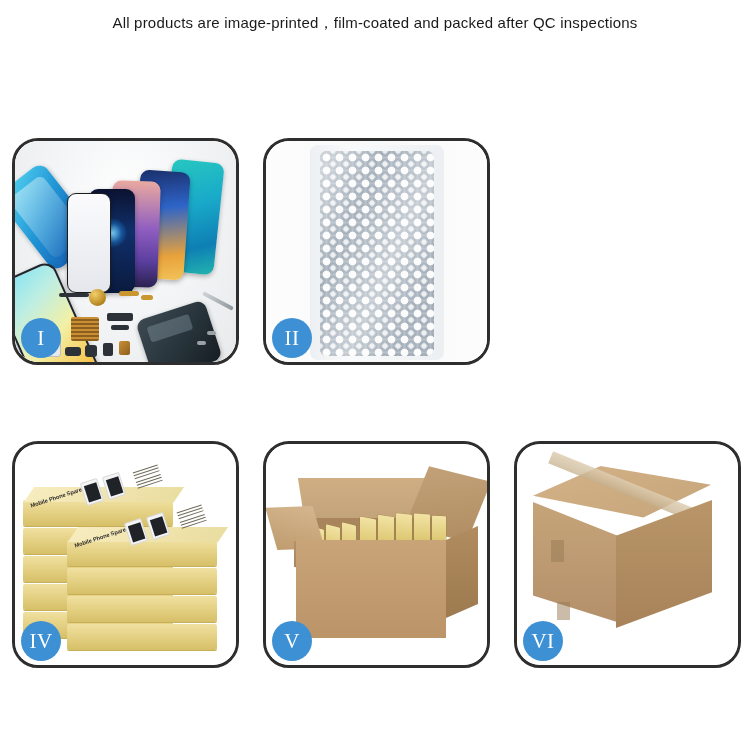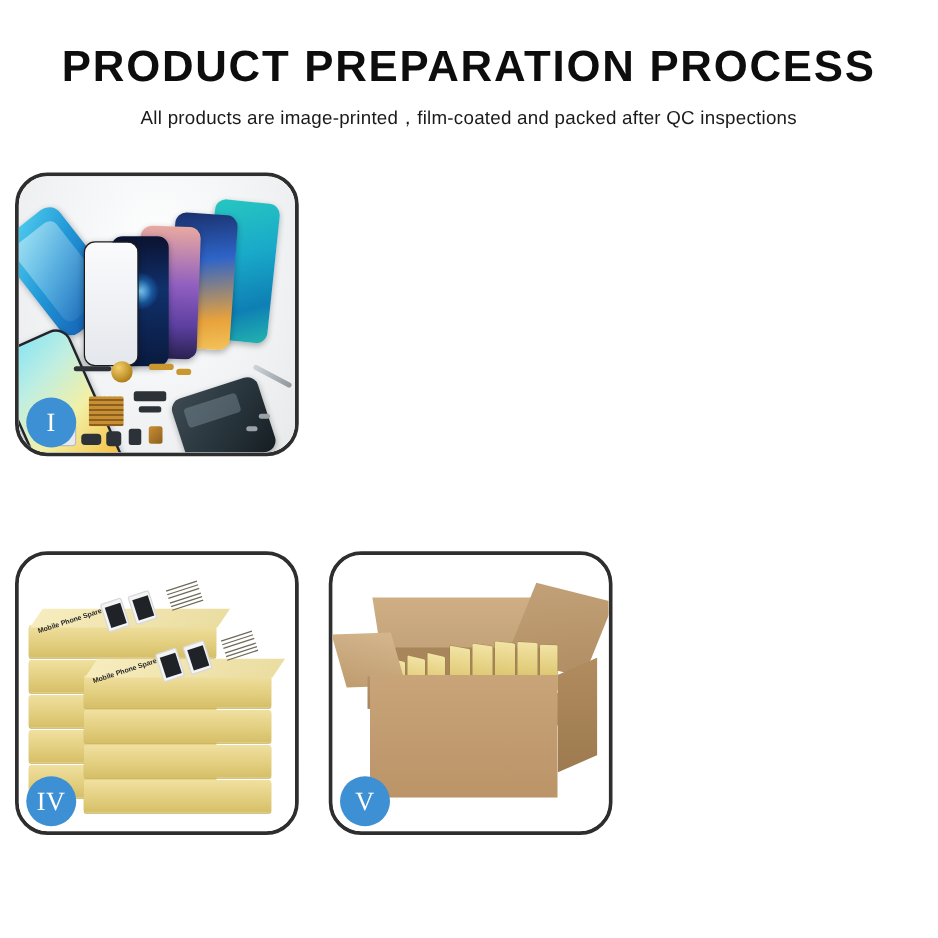"PRODUCT PREPARATION PROCESS" div.title { html: <div>PRODUCT PREPARATION PROCESS</div> -> none }
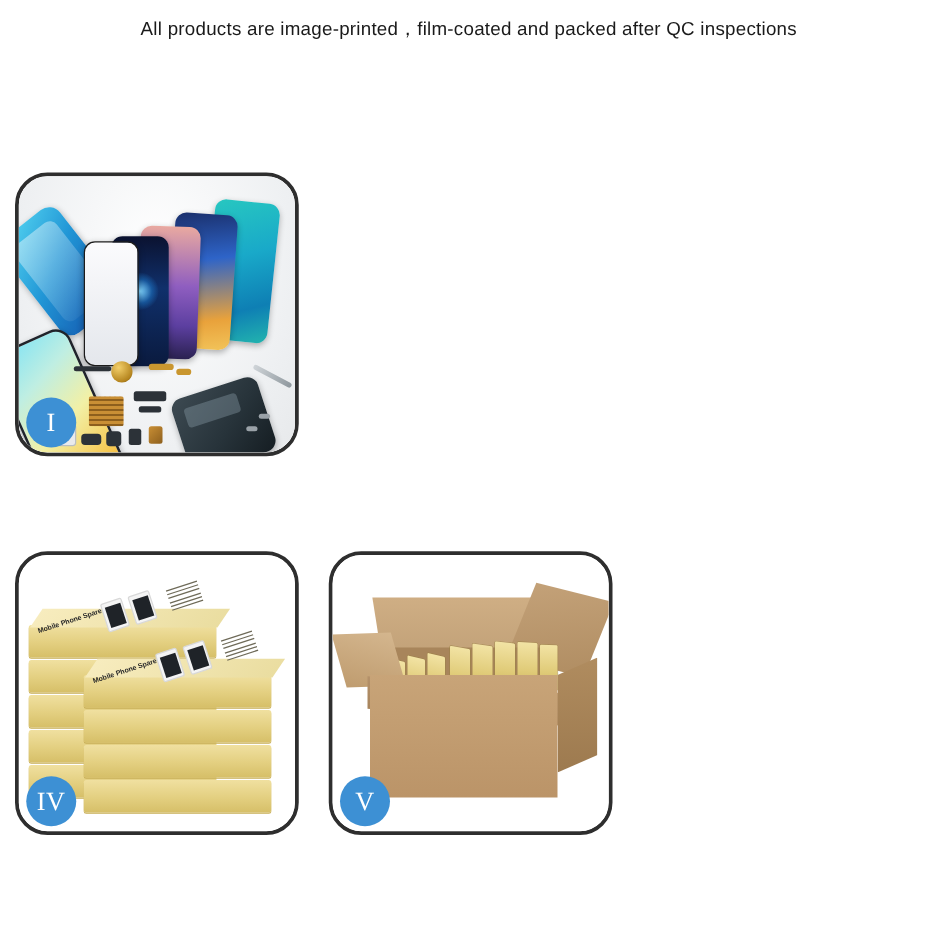"II" div.panel { html: none -> <div> <div> <div></div> <div></div> <div> <div></div> <div></div> <div></div> </div> </div> <div>II</div> </div> }
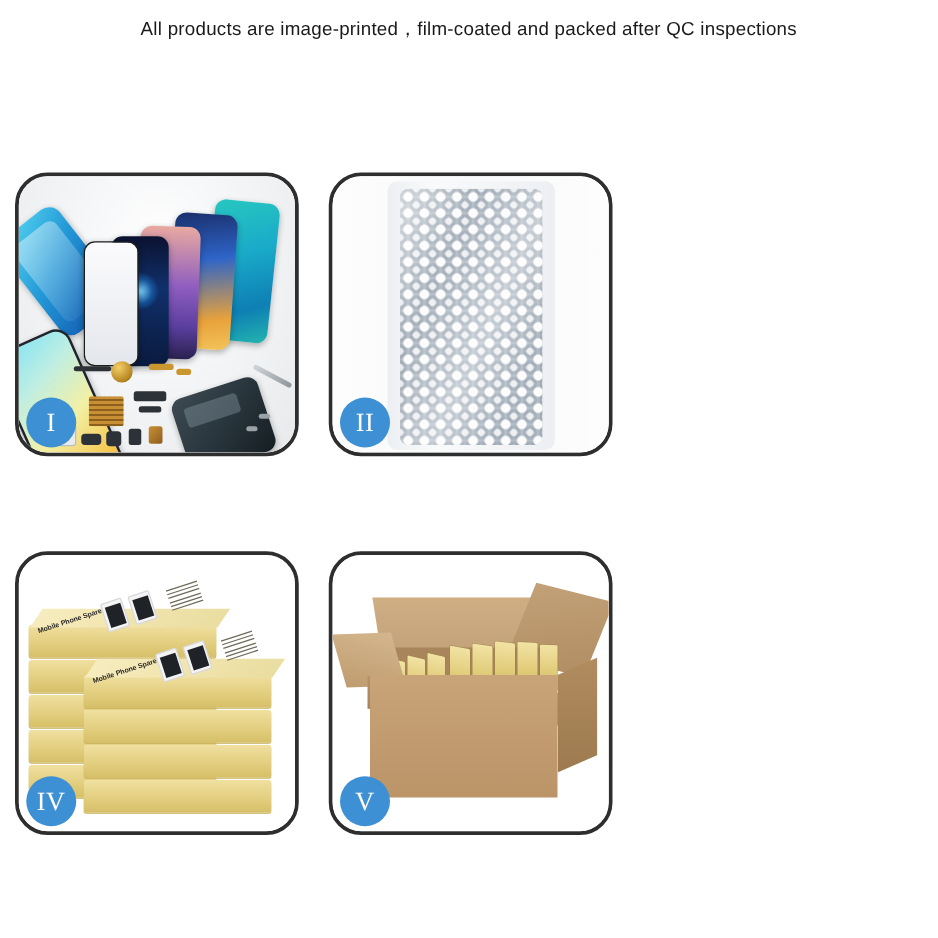"VI" div.panel { html: none -> <div> <div> <div></div> <div></div> <div></div> <div></div> <div></div> <div></div> </div> <div>VI</div> </div> }
